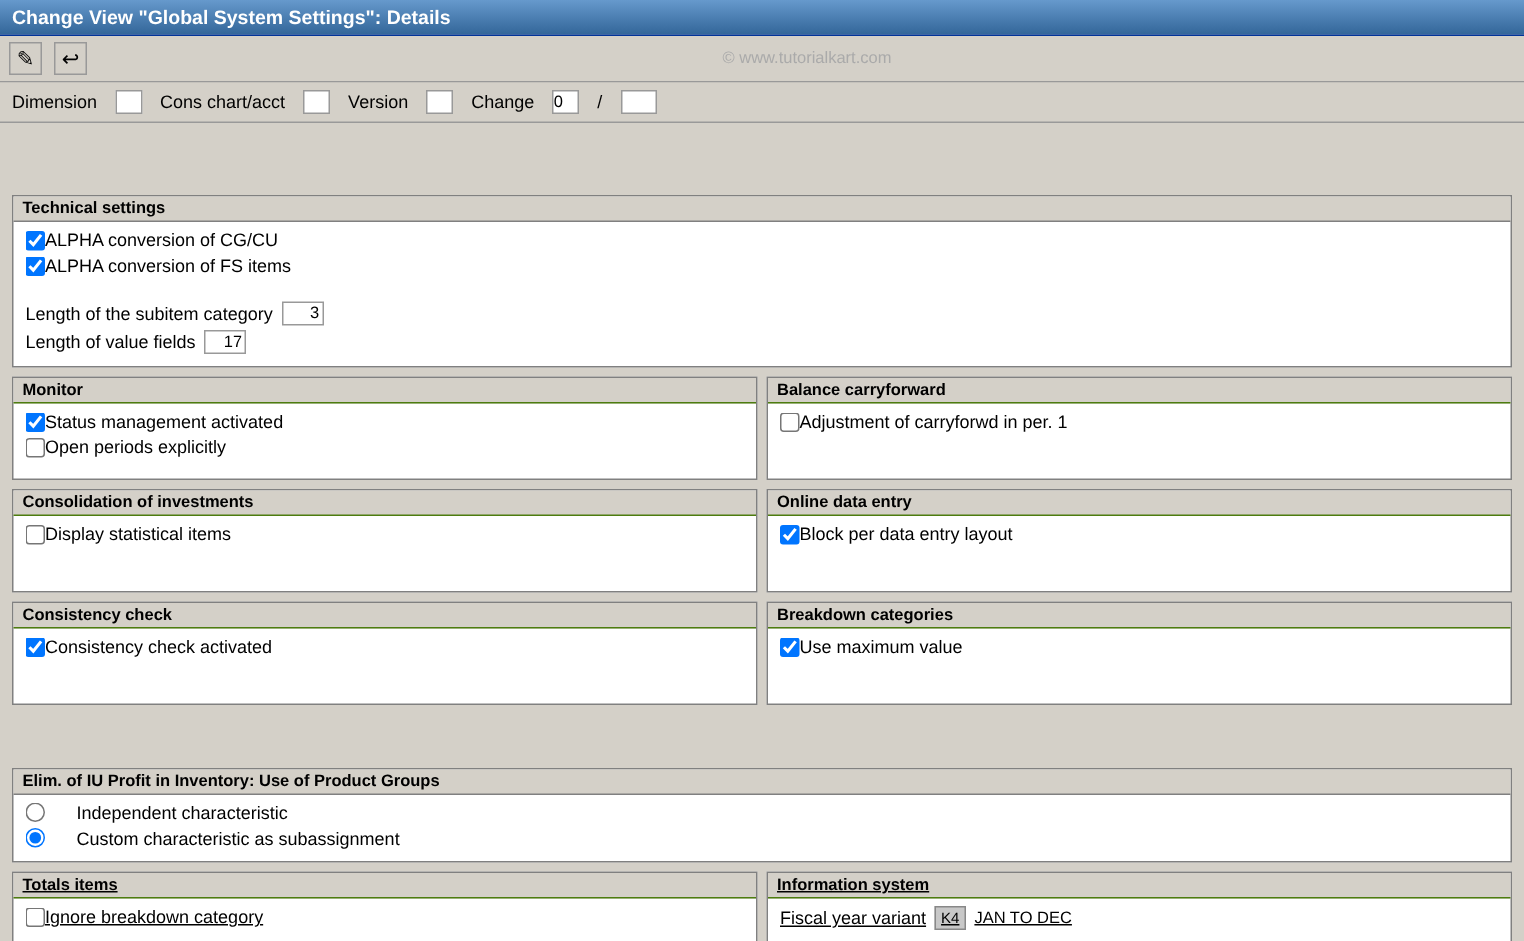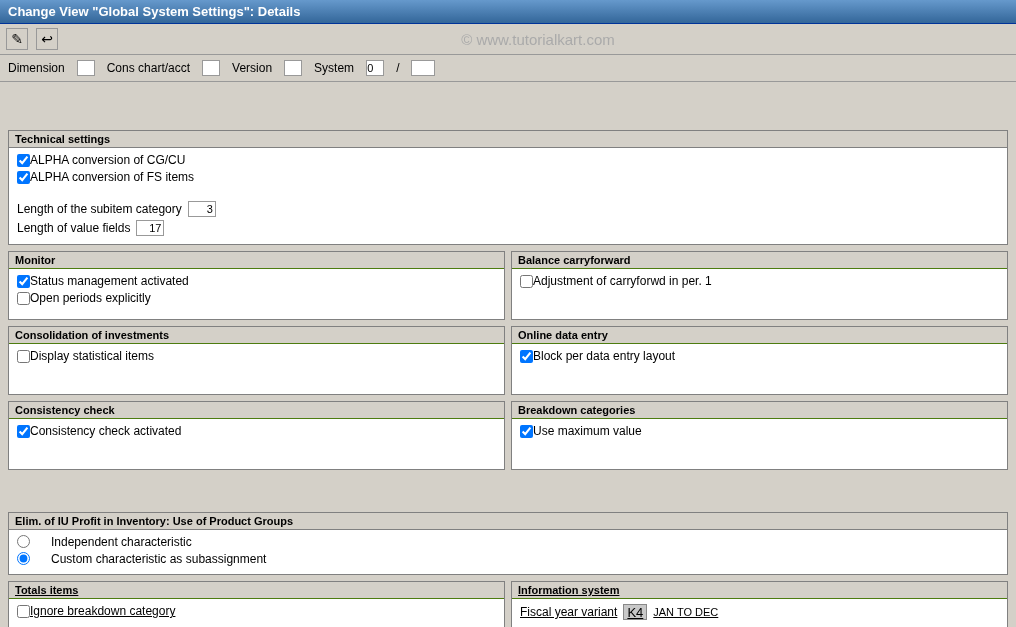"© www.tutorialkart.com" .watermark { font-size: 15px -> 11px }
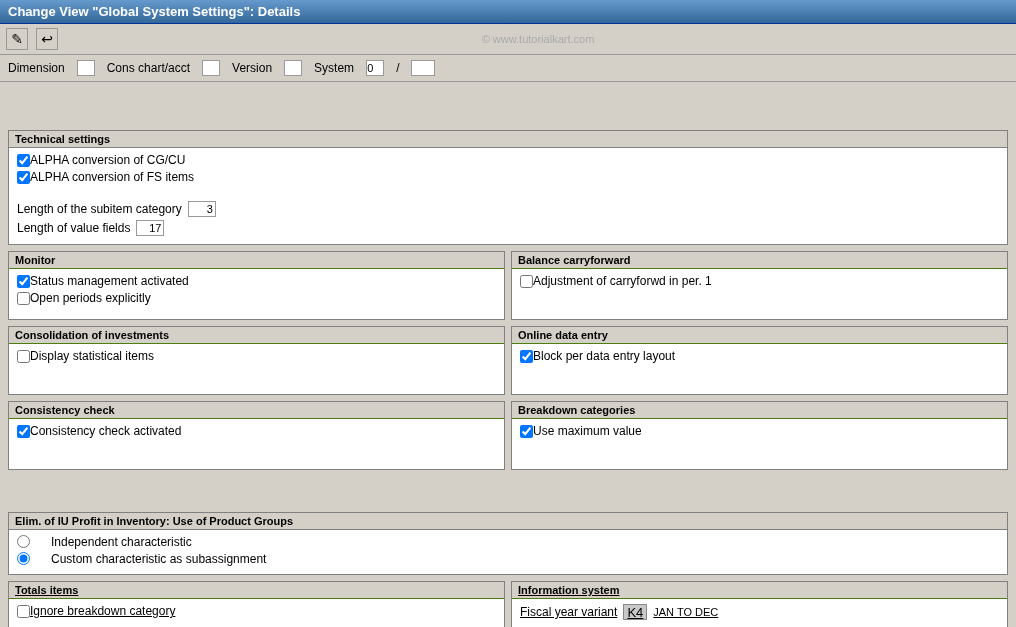"System" span.field-label { text: System -> Change }
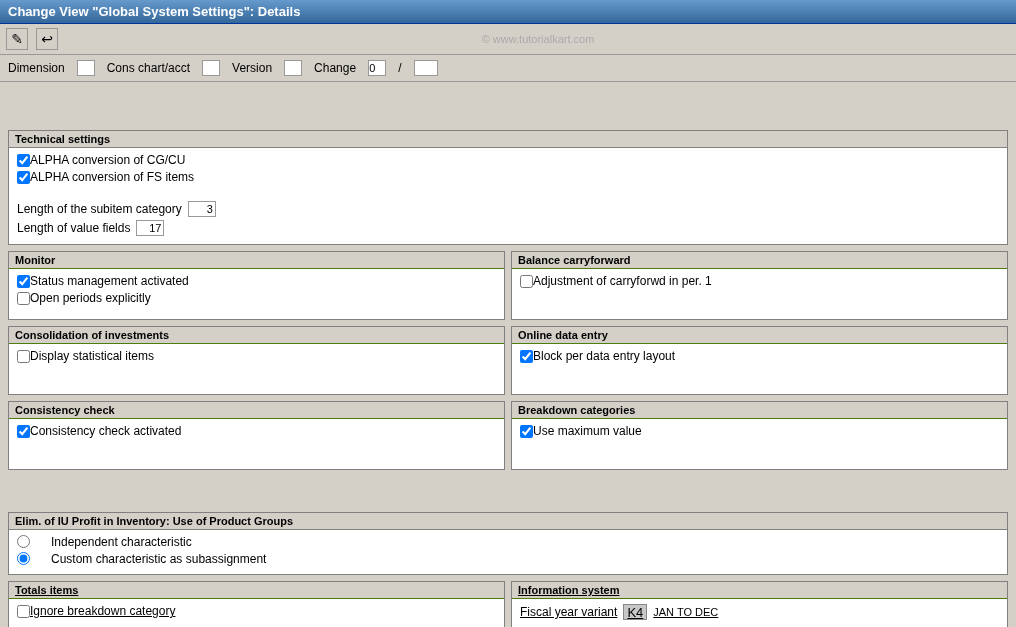"K4" .fiscal-display { font-size: 13px -> 10px }
